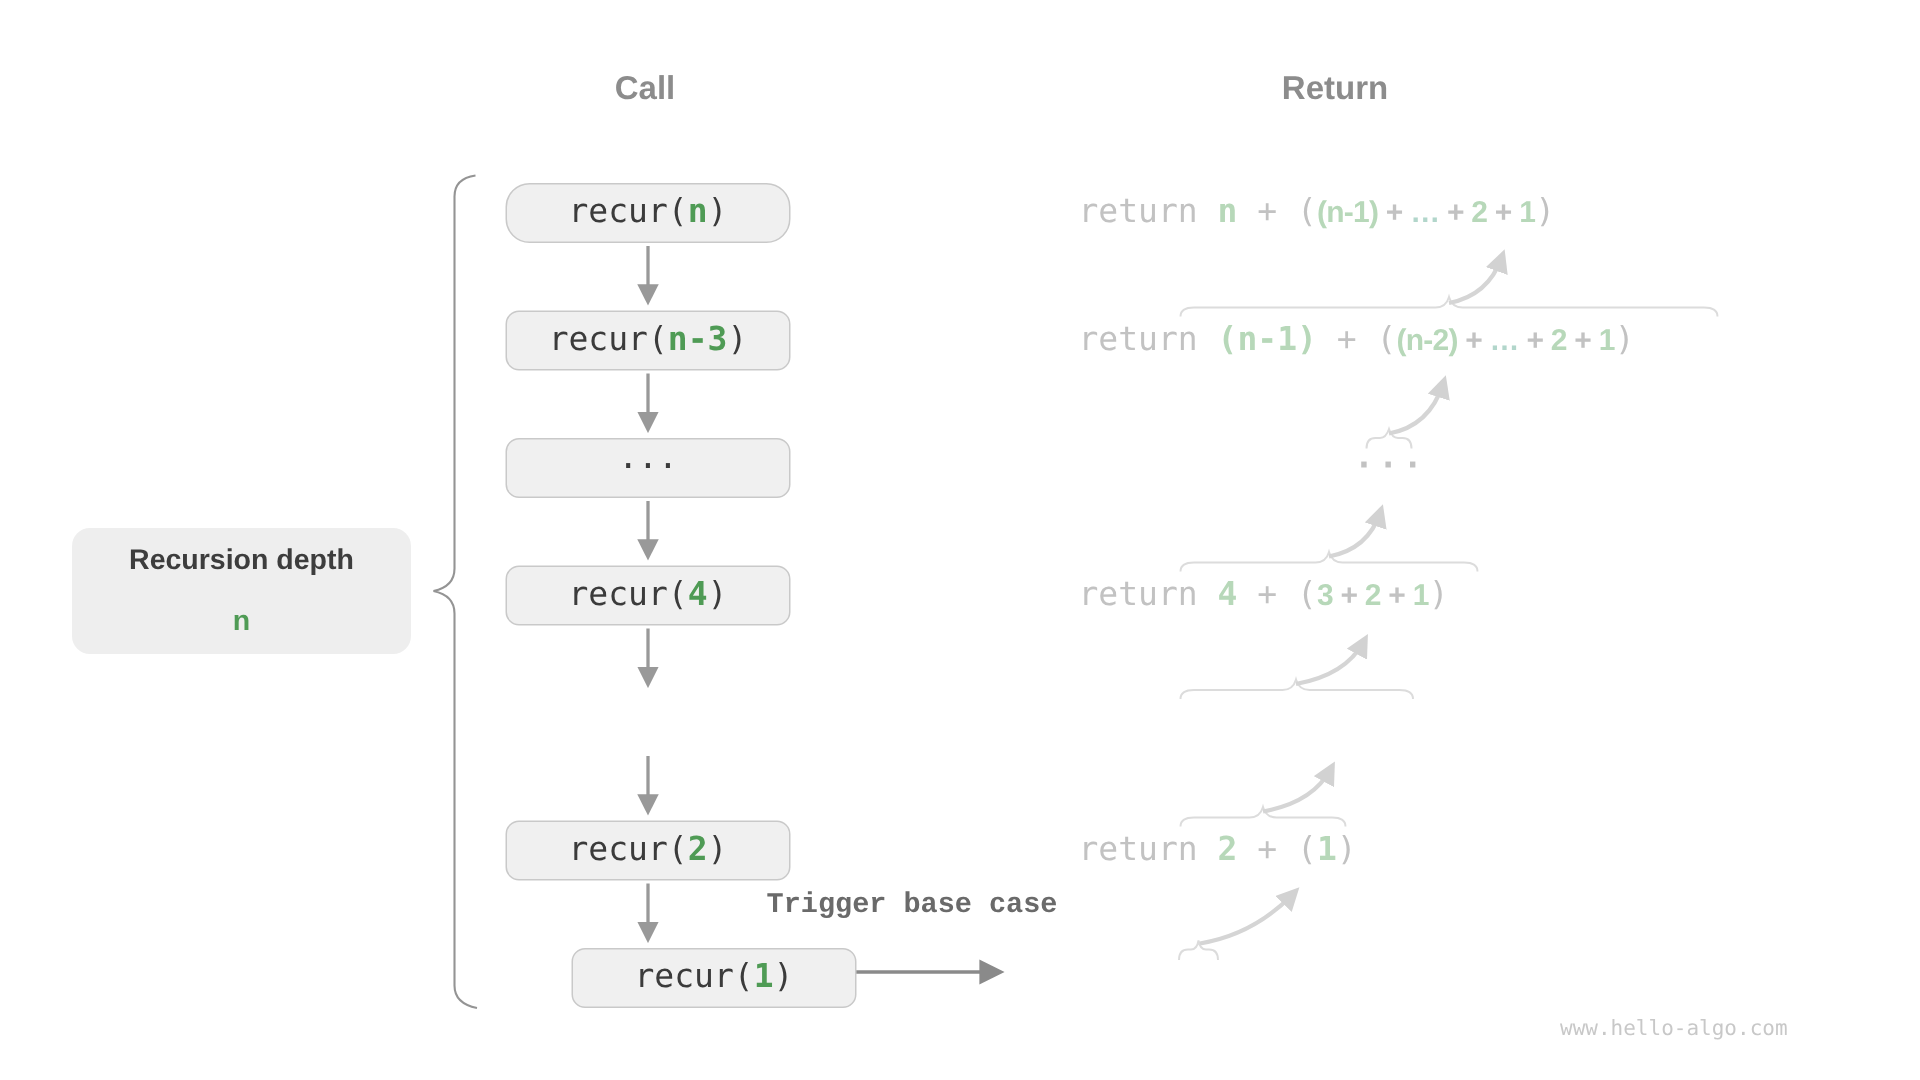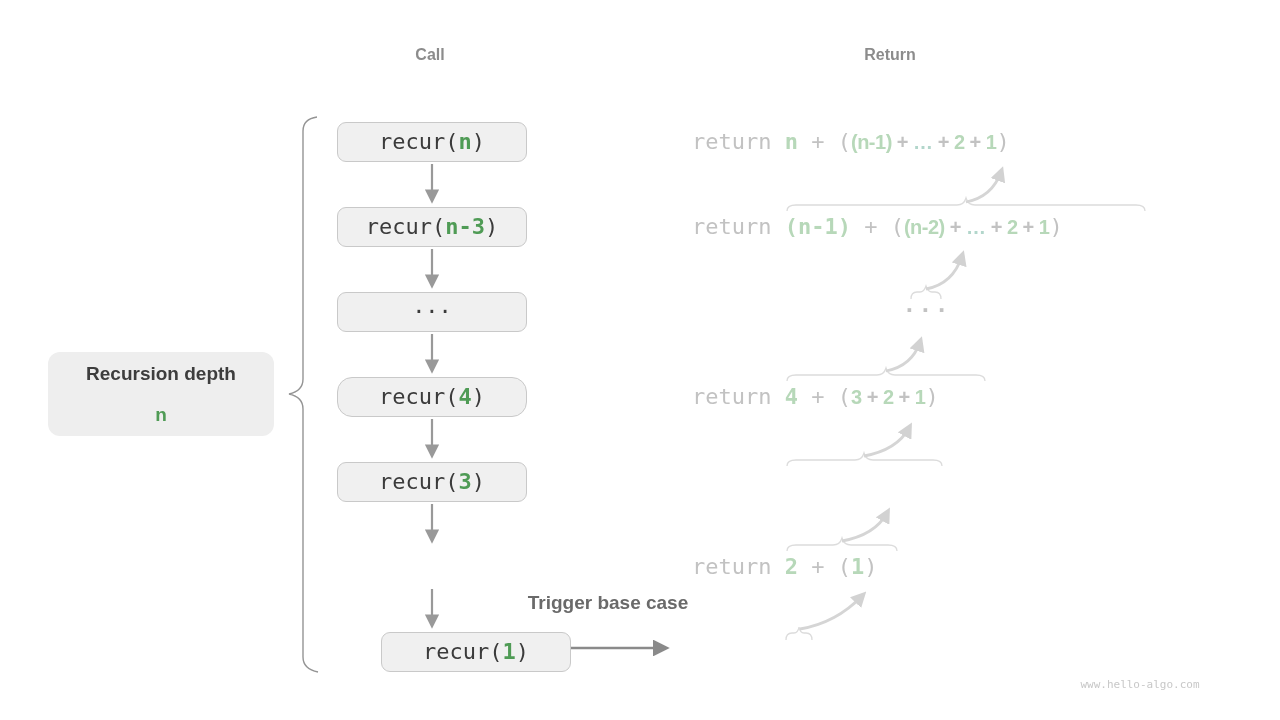"Call" .hdr { font-size: 16px -> 22px }
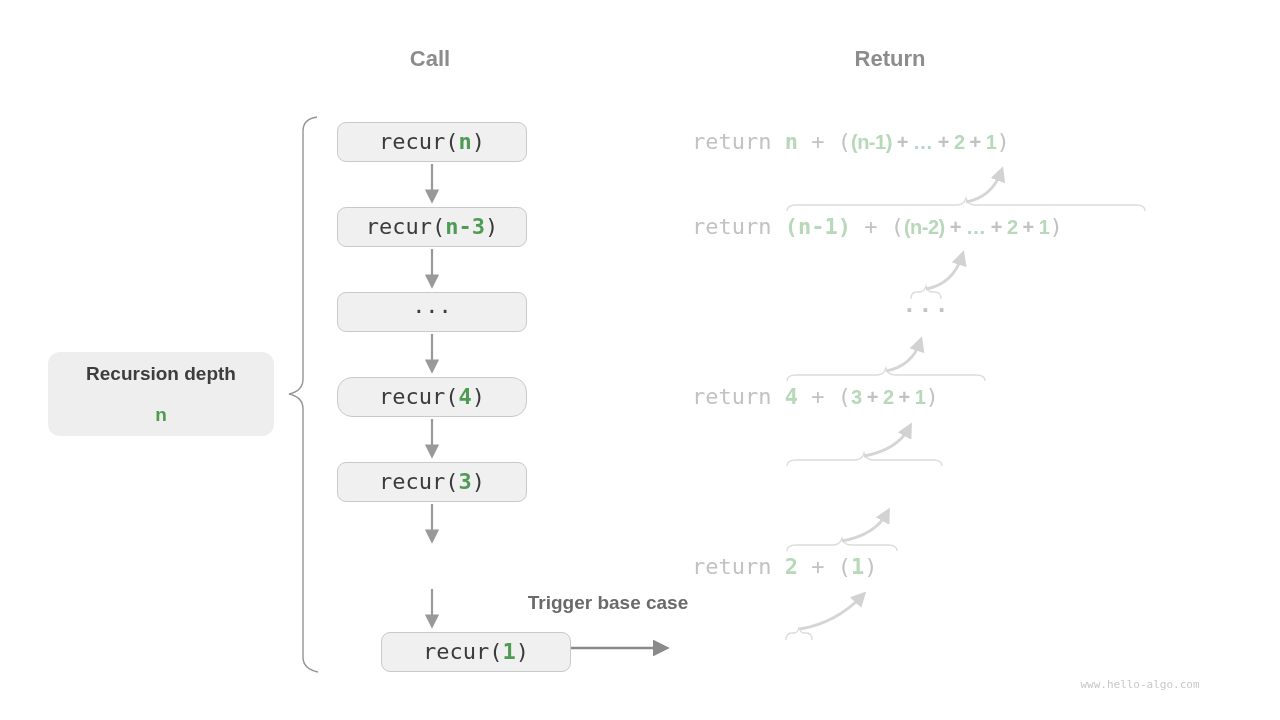"recur(n)" div.abs { border-radius: none -> 16px }
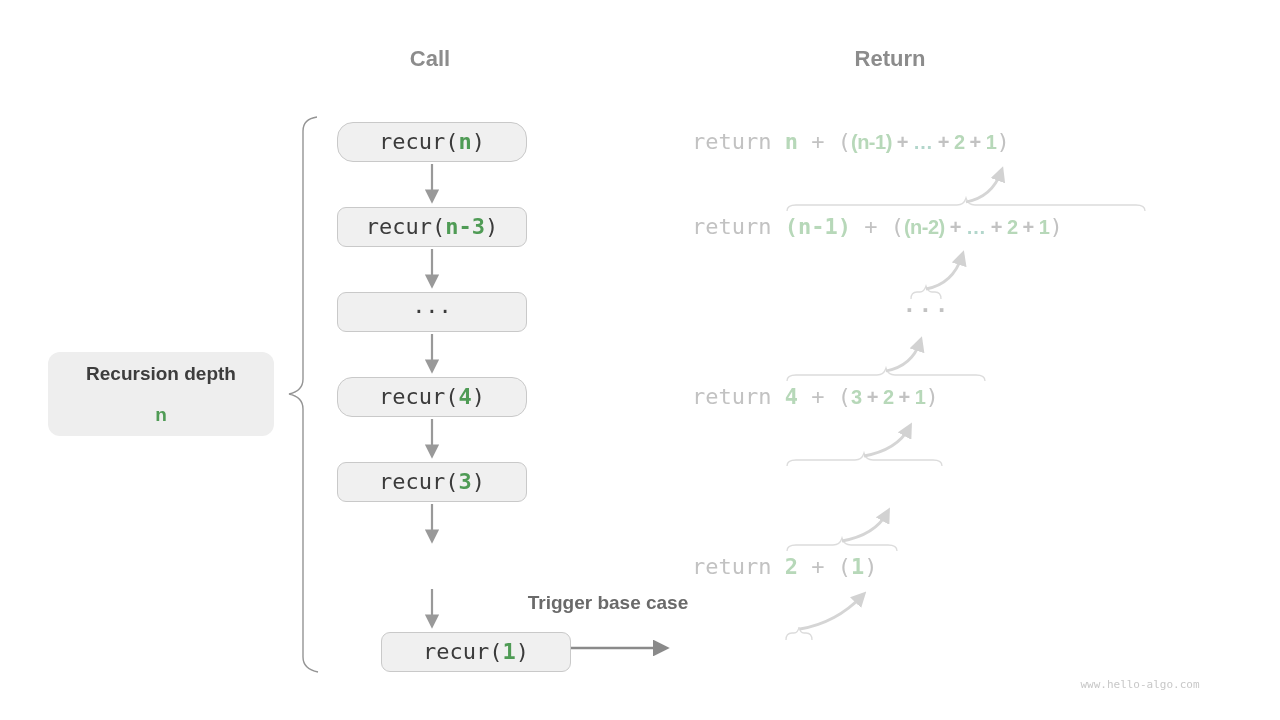"return n + ((n-1) +" .return-line { left: 692px -> 719px }
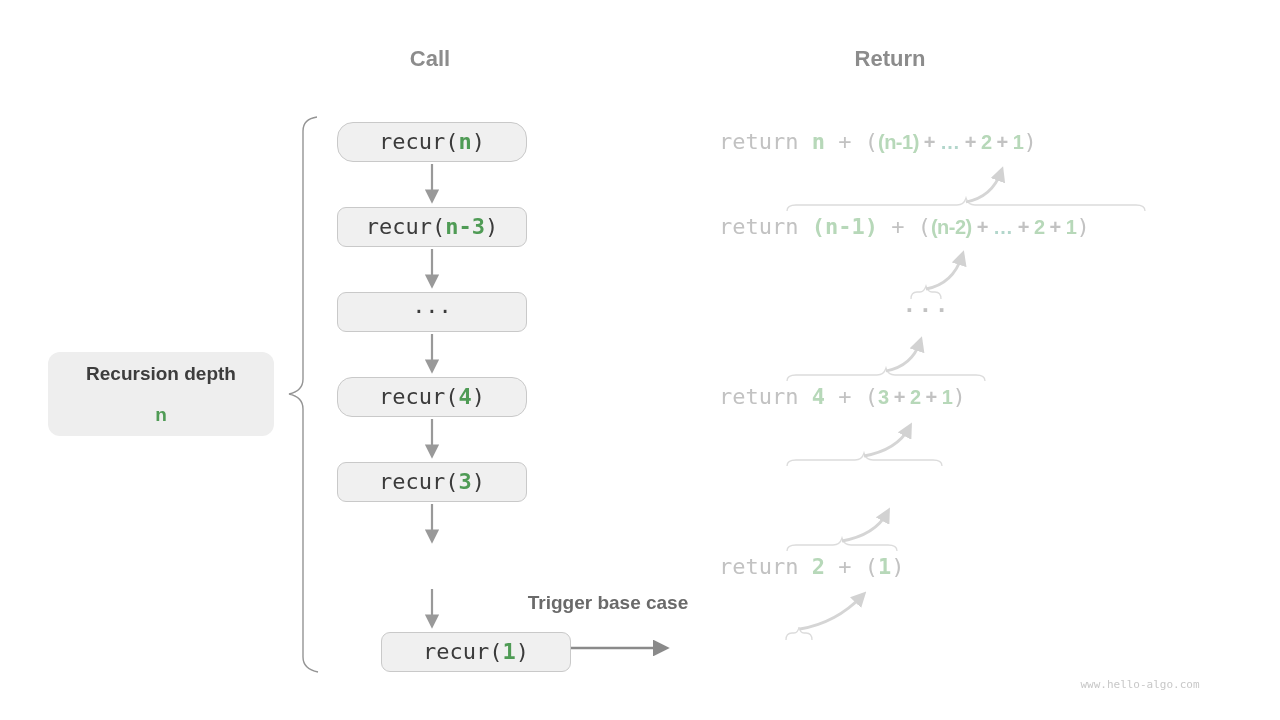"recur(4)" div.abs { border-radius: 15px -> none }
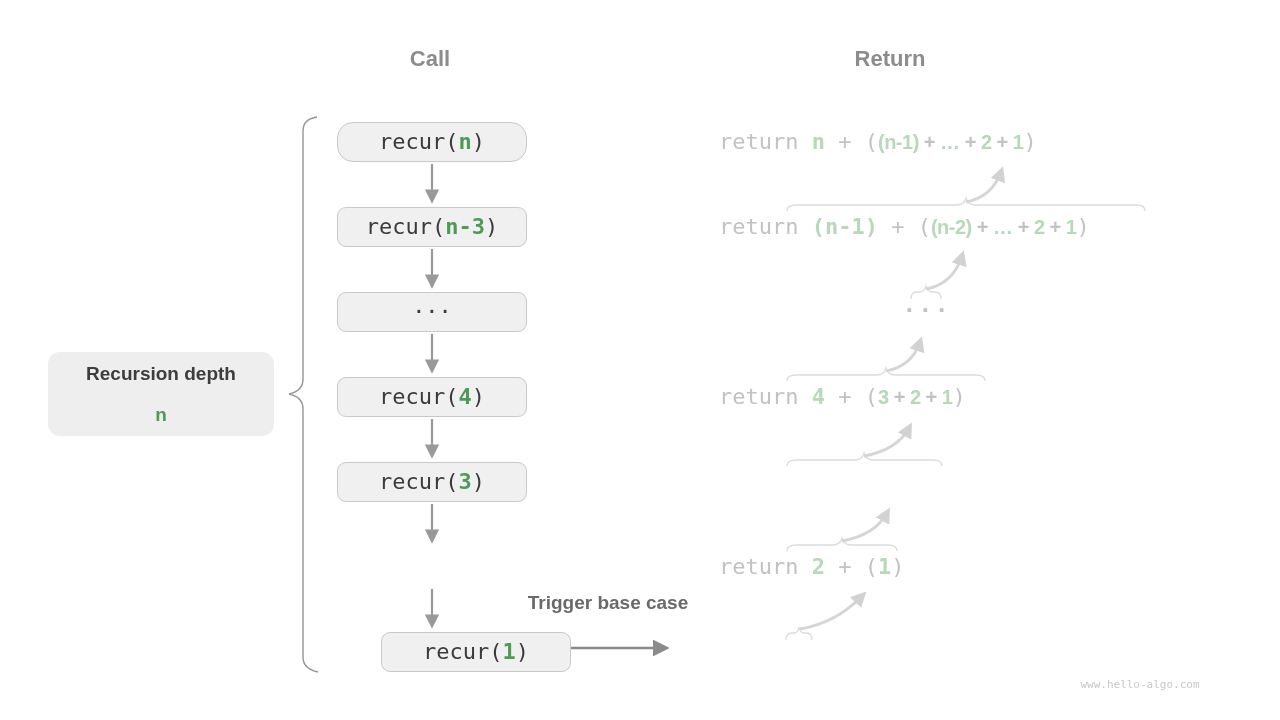"recur(3)" div.abs { html: <div><span>recur(</span><span>3</span><span>)</span></div> -> none }
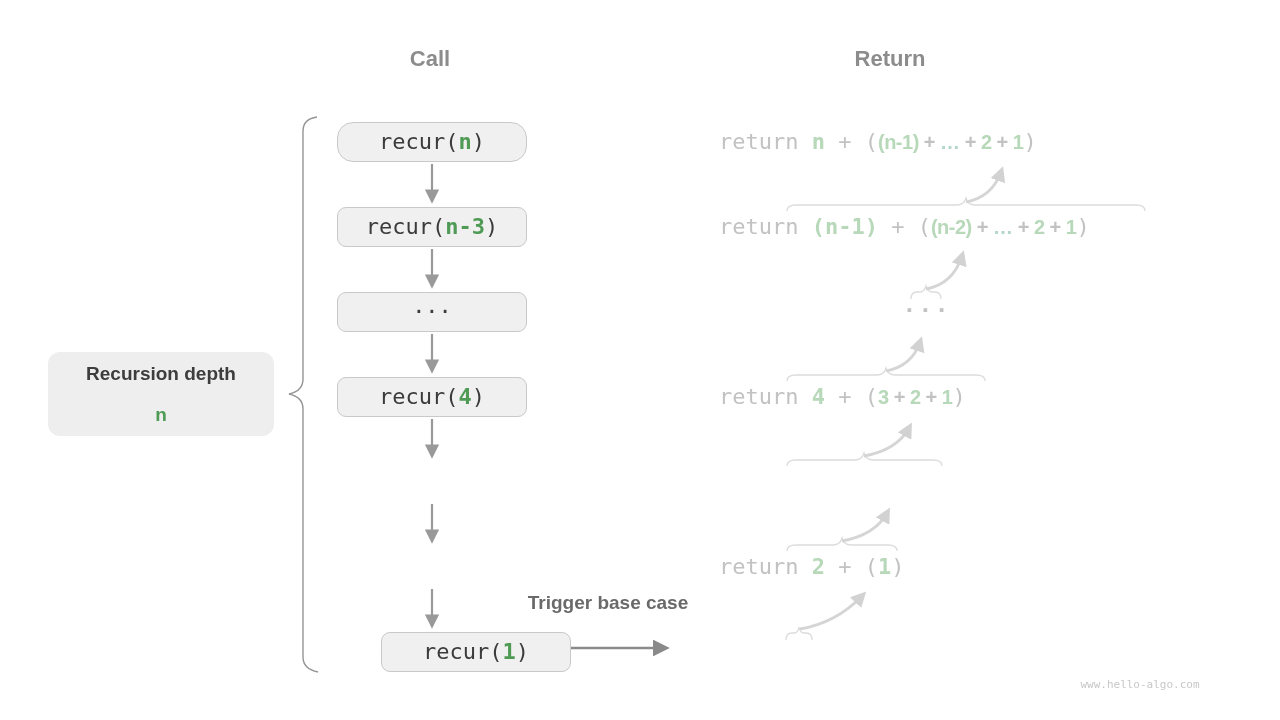"recur(2)" div.abs { html: none -> <div><span>recur(</span><span>2</span><span>)</span></div> }
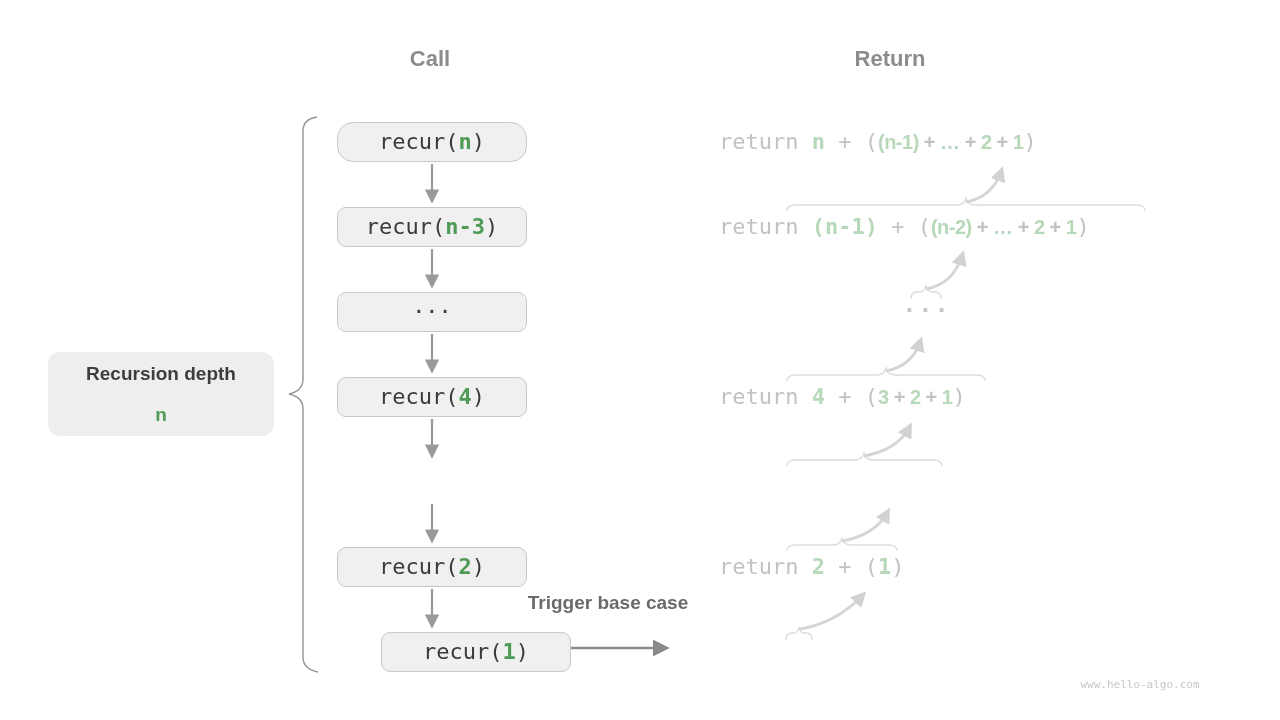"Trigger base case" .trigger { font-family: none -> Liberation Mono, monospace }
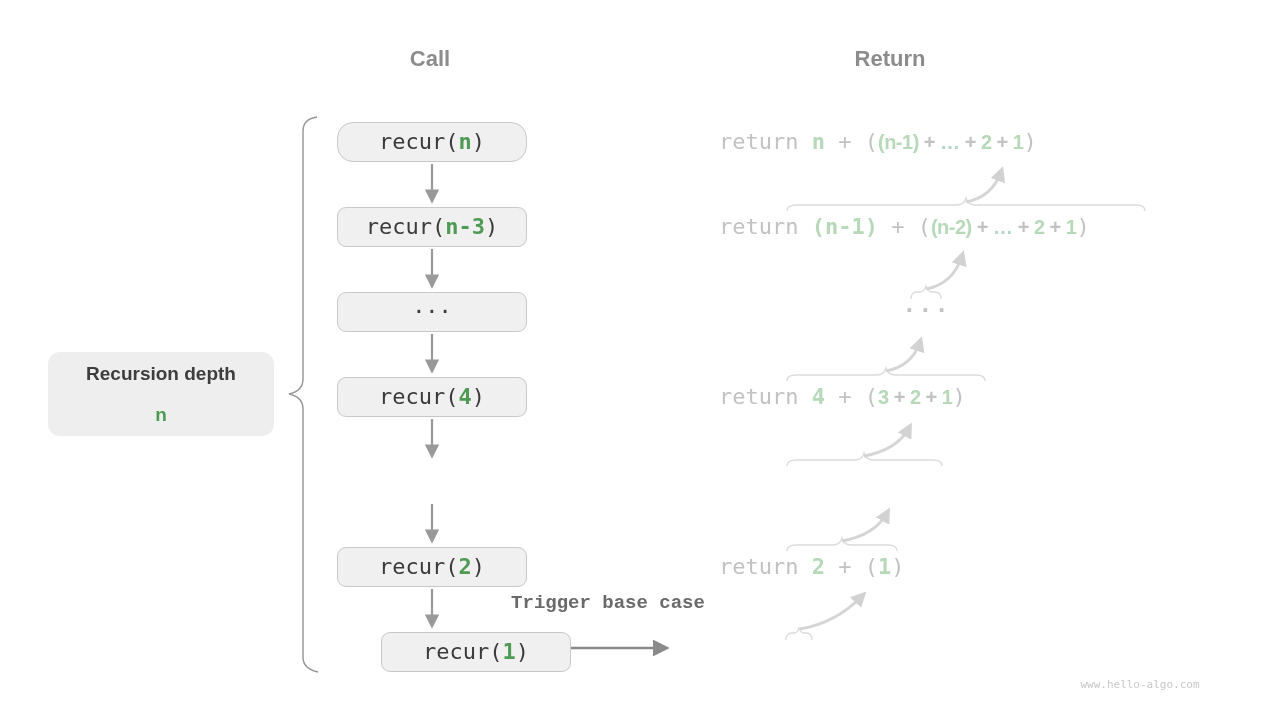"www.hello-algo.com" .watermark { font-size: 11px -> 14px; text-align: center -> left }
